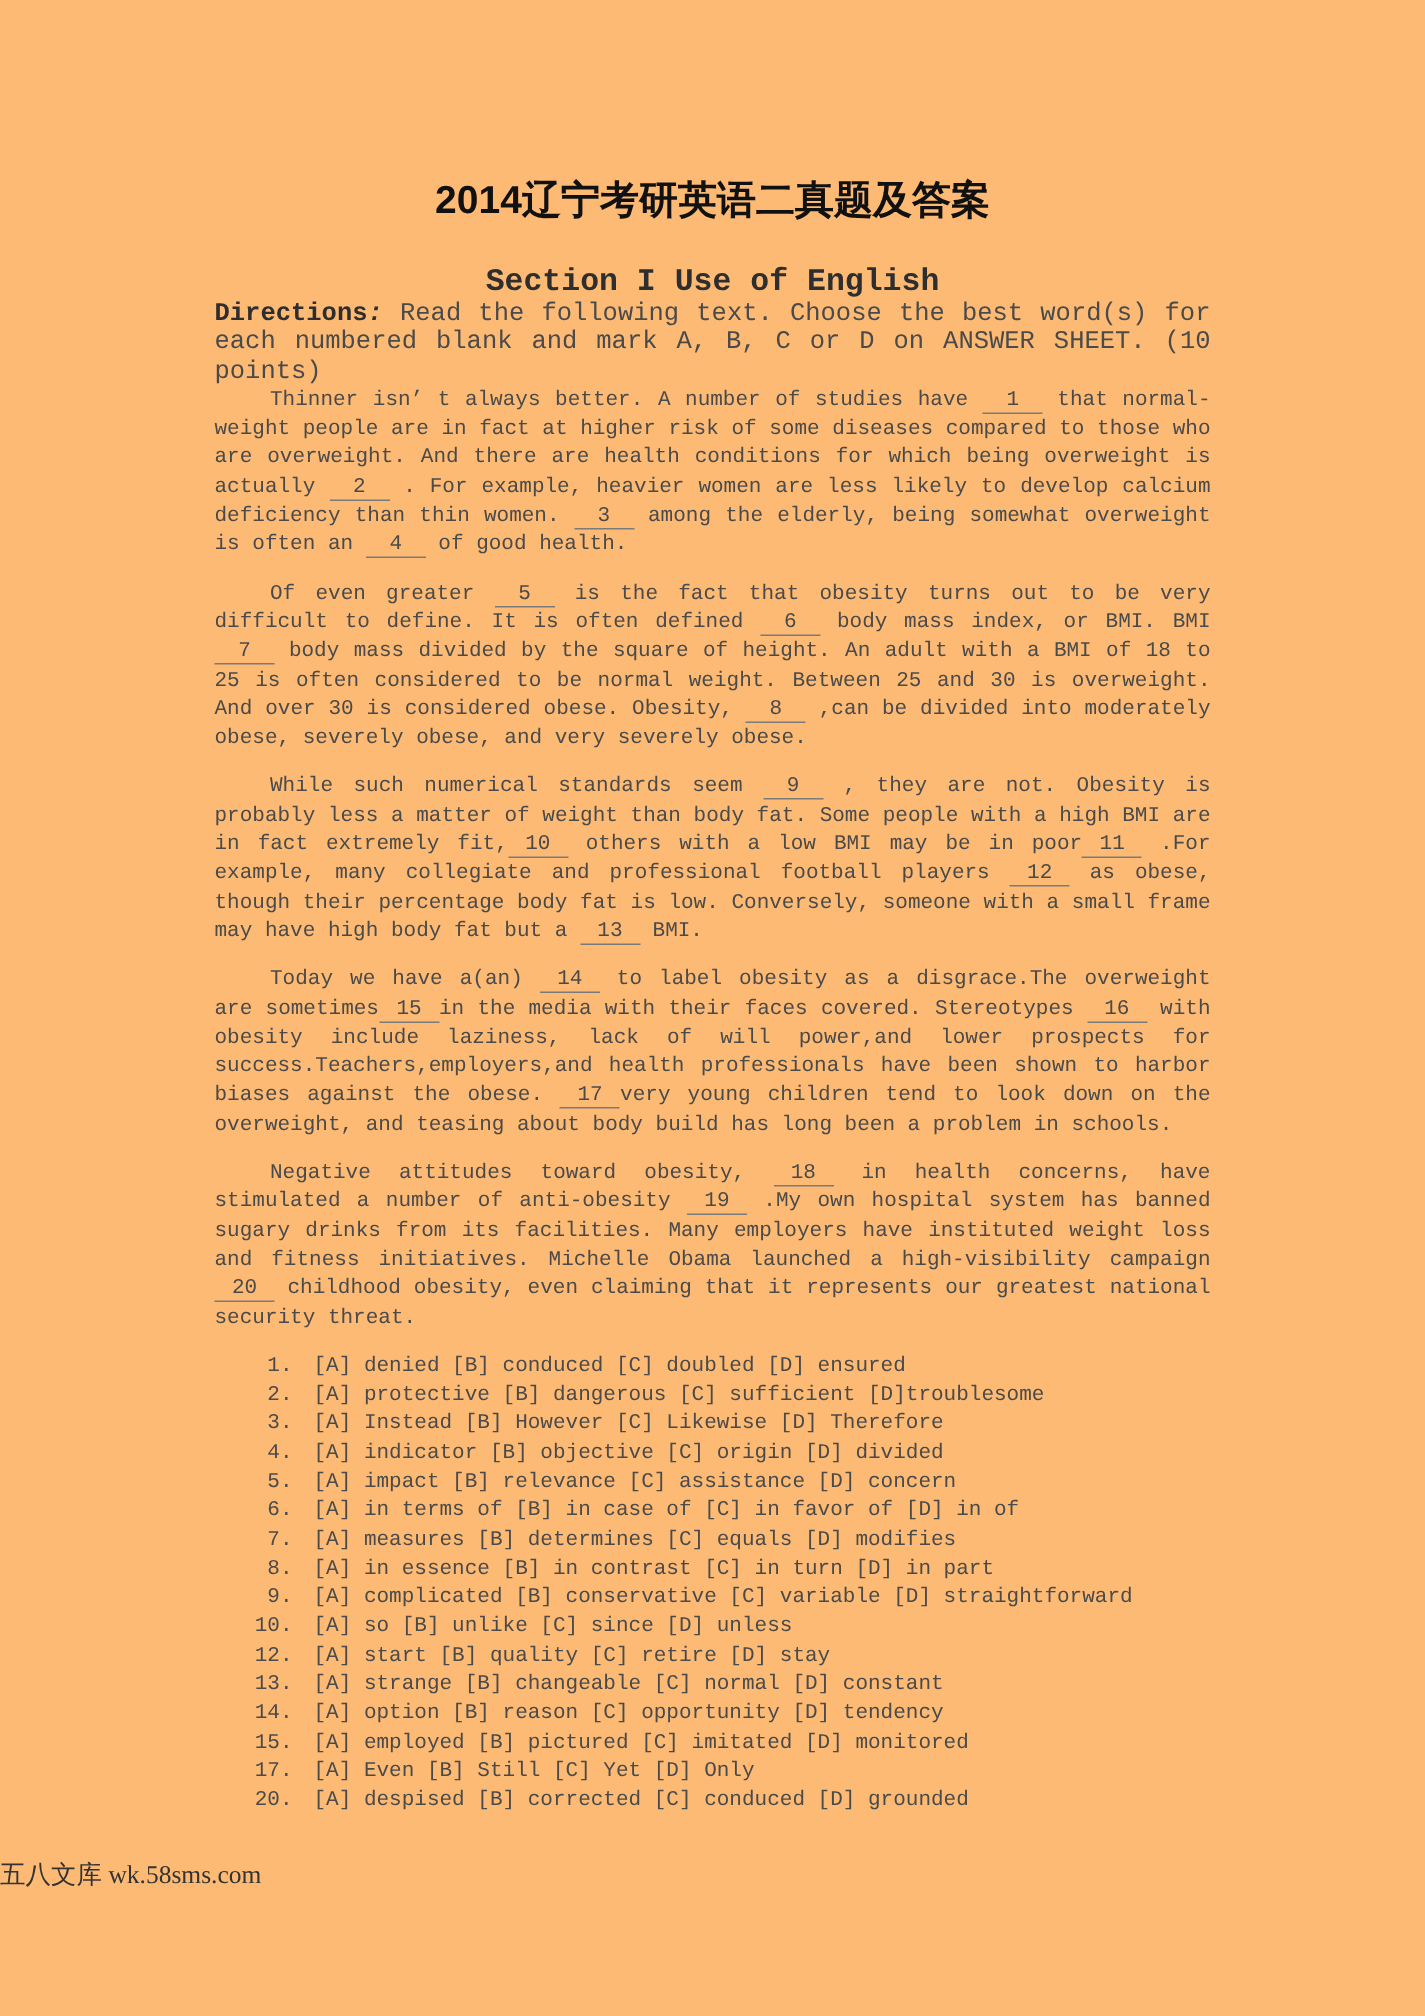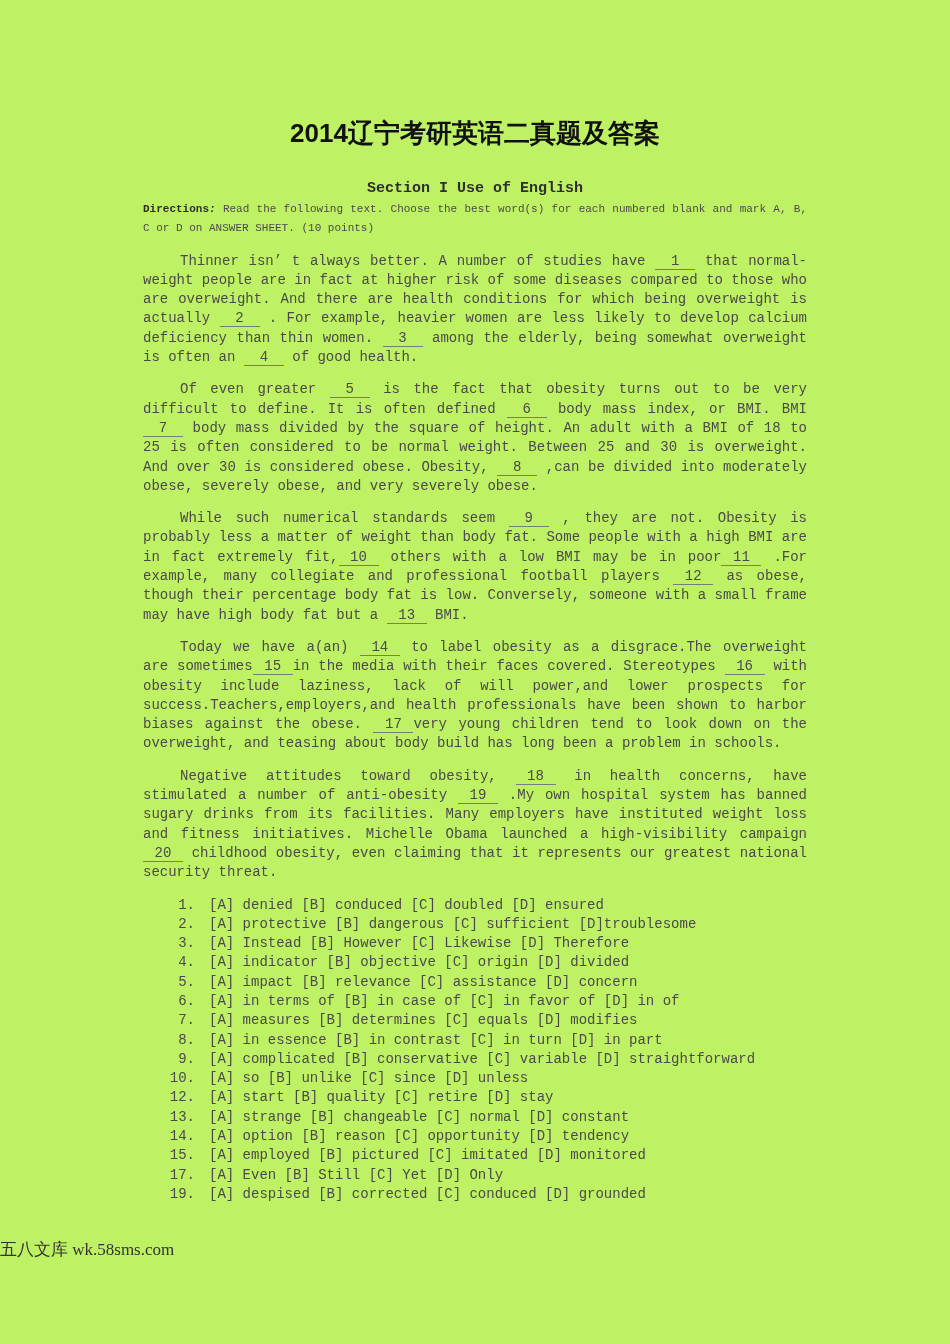"2014辽宁考研英语二真题及答案" .page { background: #bef264 -> #fdba74 }
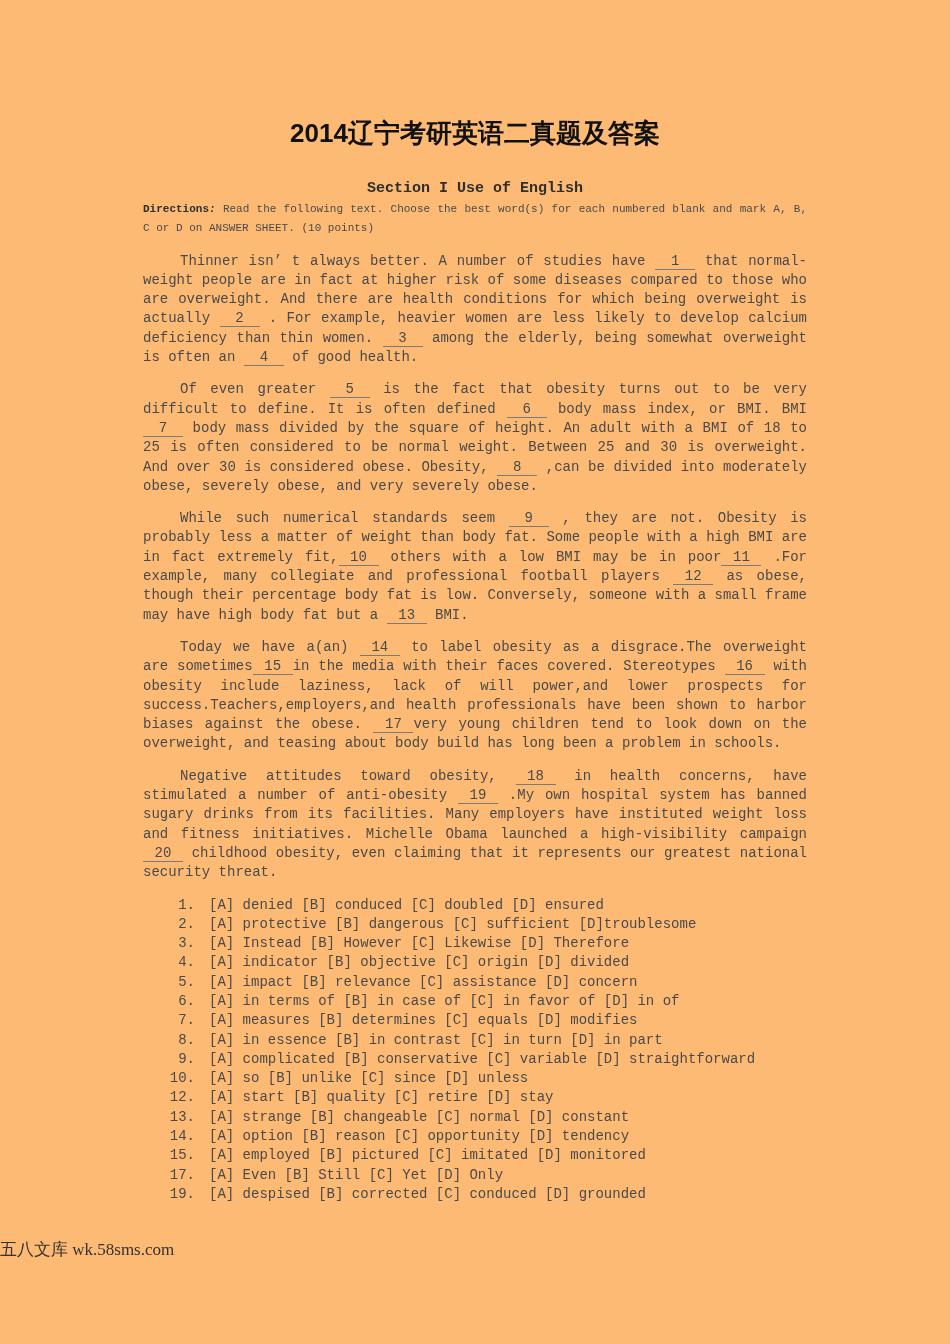"Section I Use of English" .section-heading { font-size: 15px -> 21px }
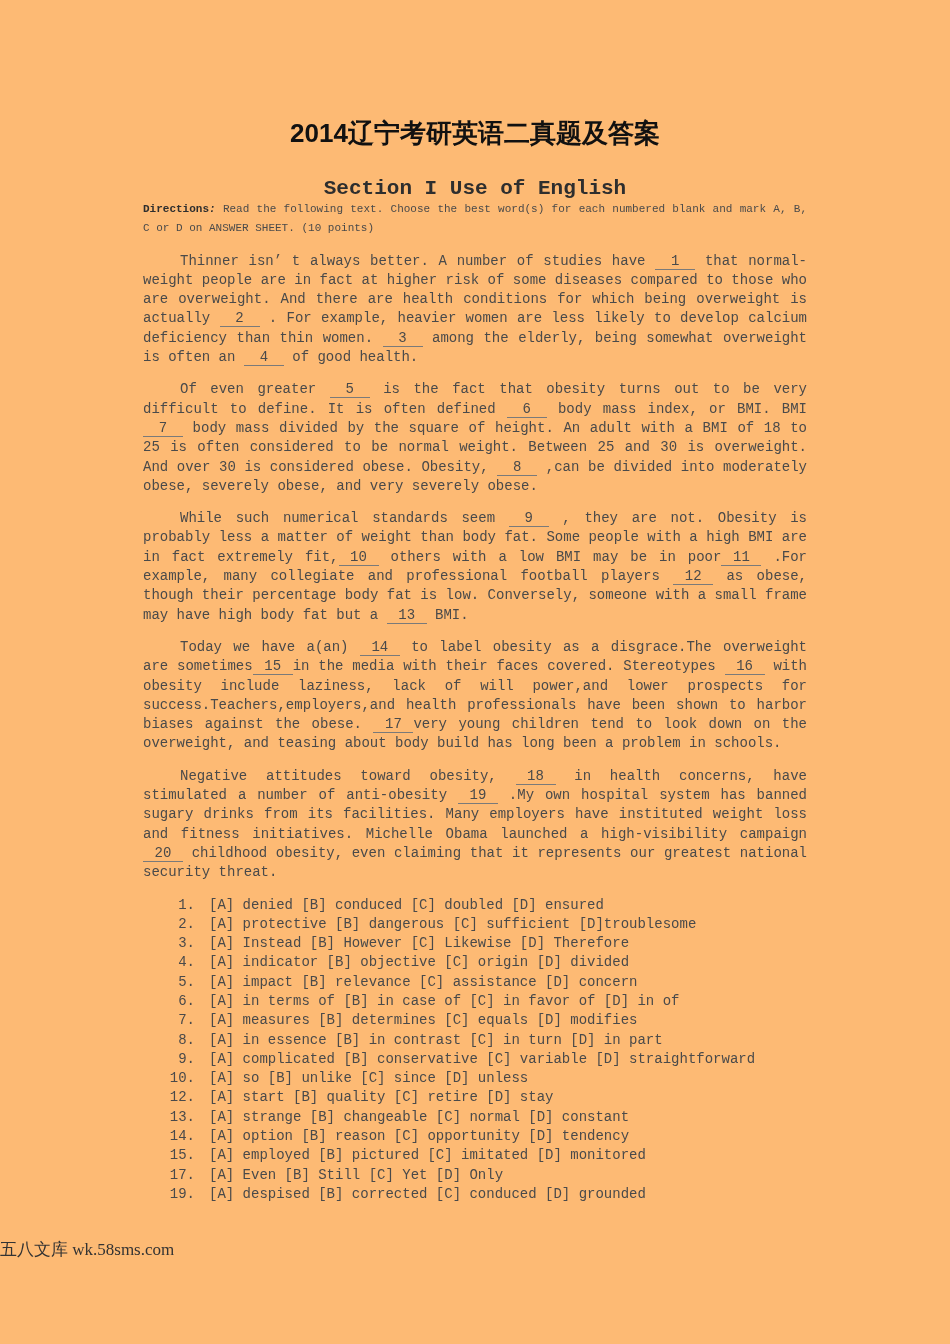"Directions: Read the following text." .directions { font-size: 11px -> 17px }
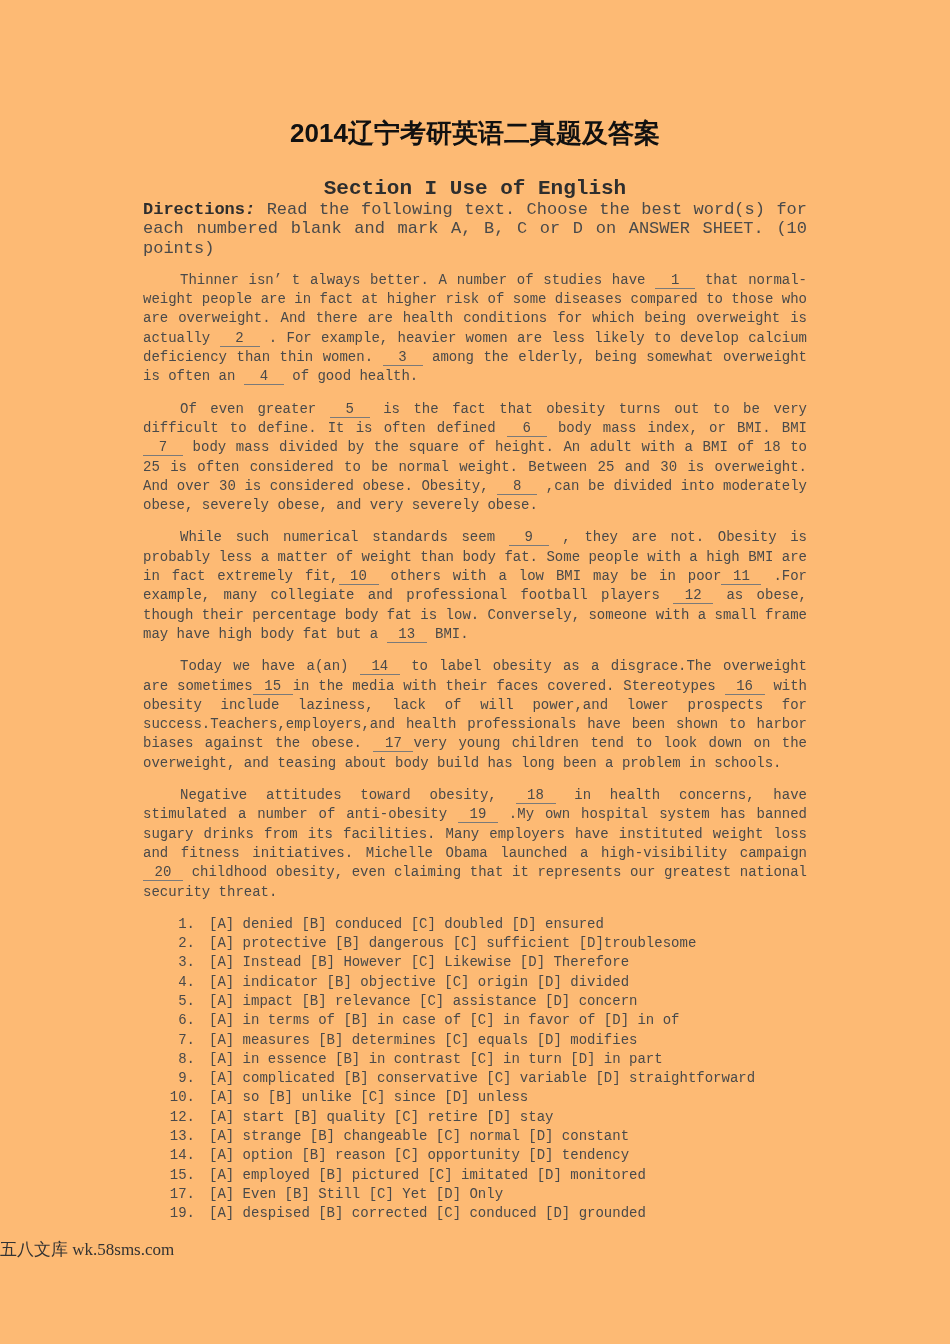"Thinner isn’ t always better." .passage { margin-top: 13px -> none }
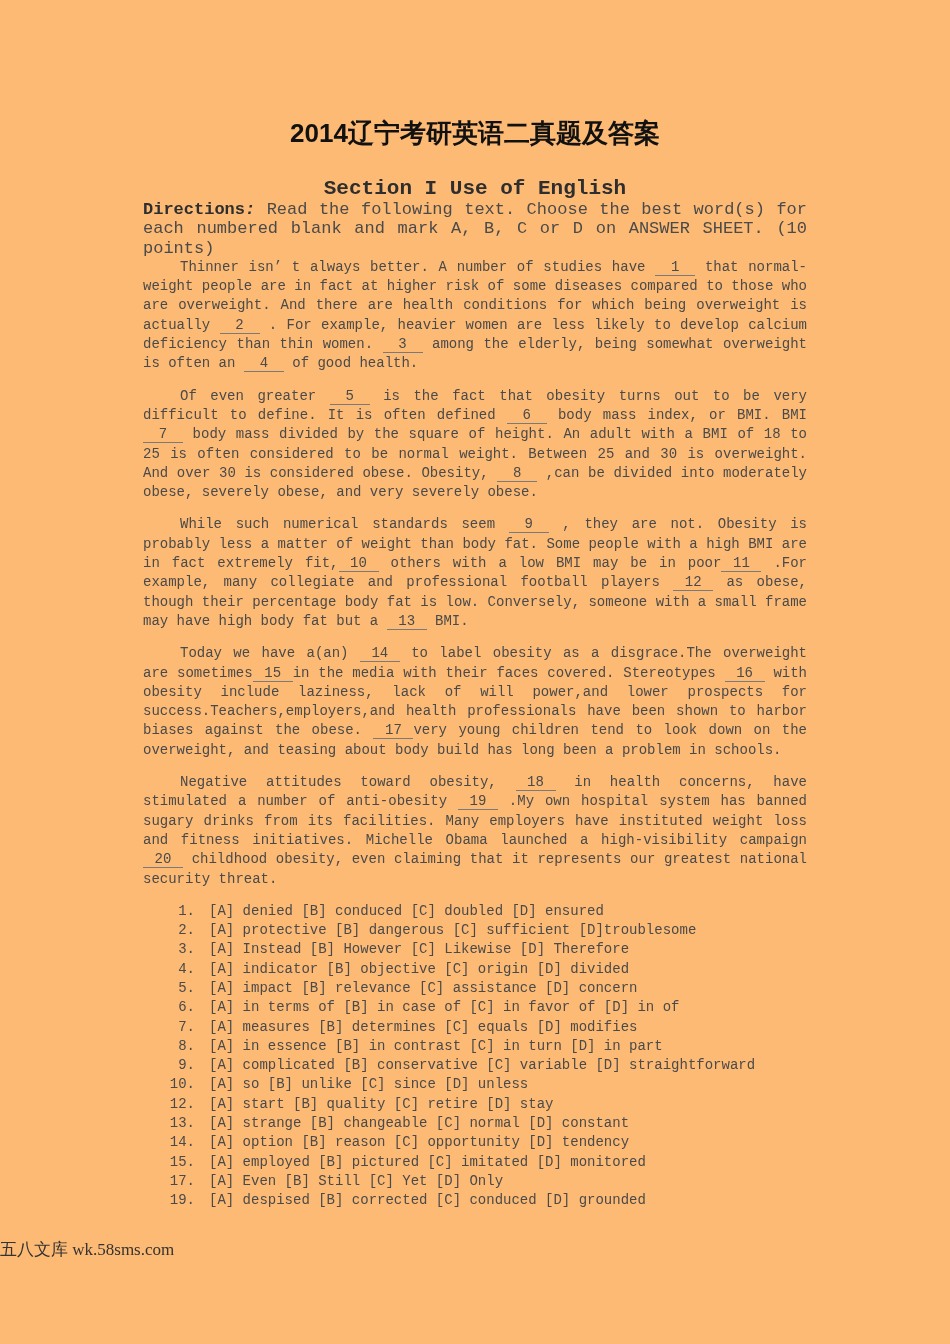"19." span.opt-num { text: 19 -> 20 }
